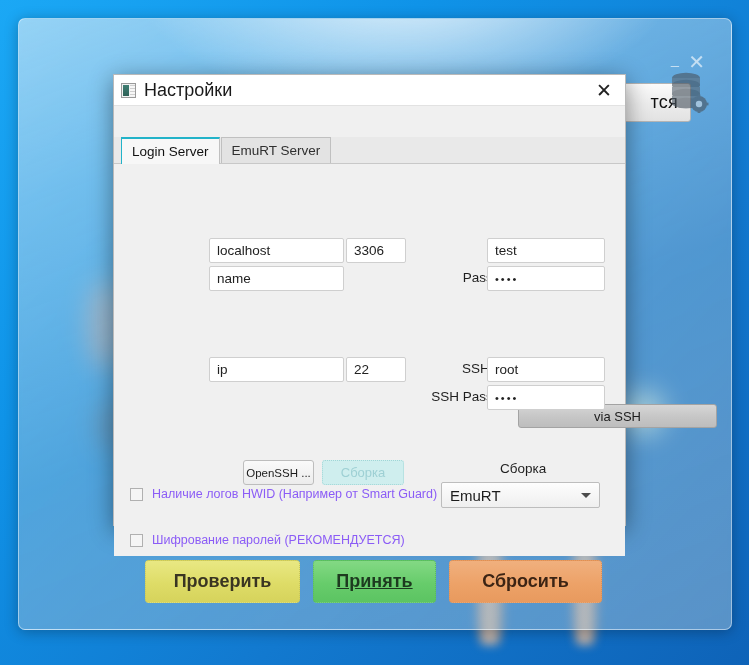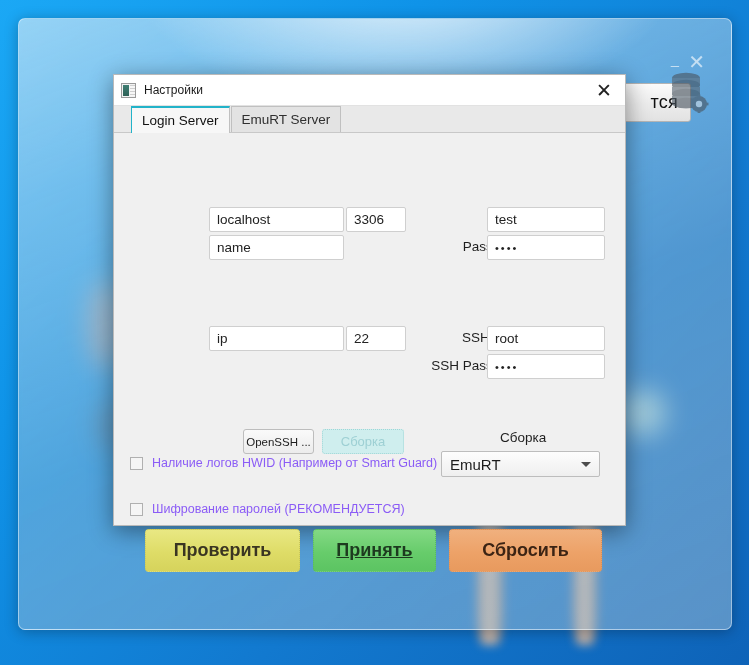"Настройки" #dlg-title { font-size: 12px -> 18px }
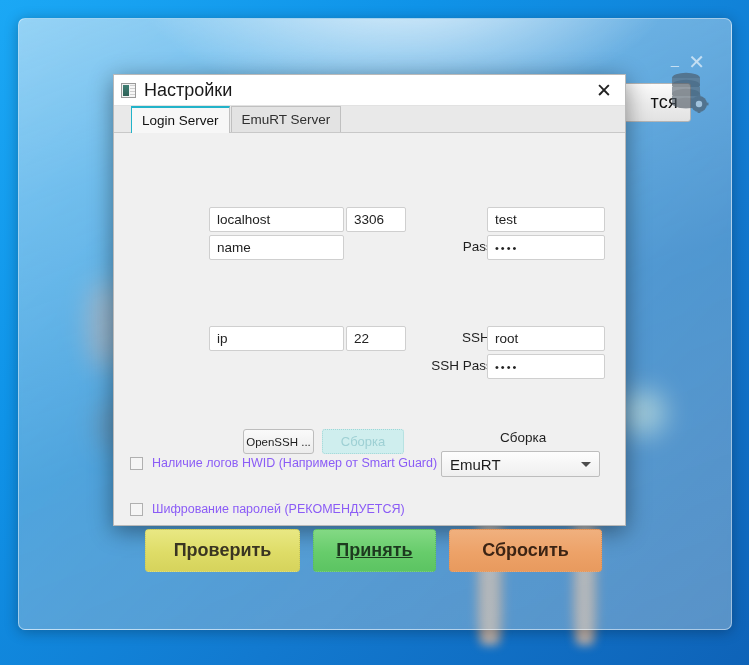"Login Server" #tabstrip { margin-top: none -> 31px; padding-left: 17px -> 7px }
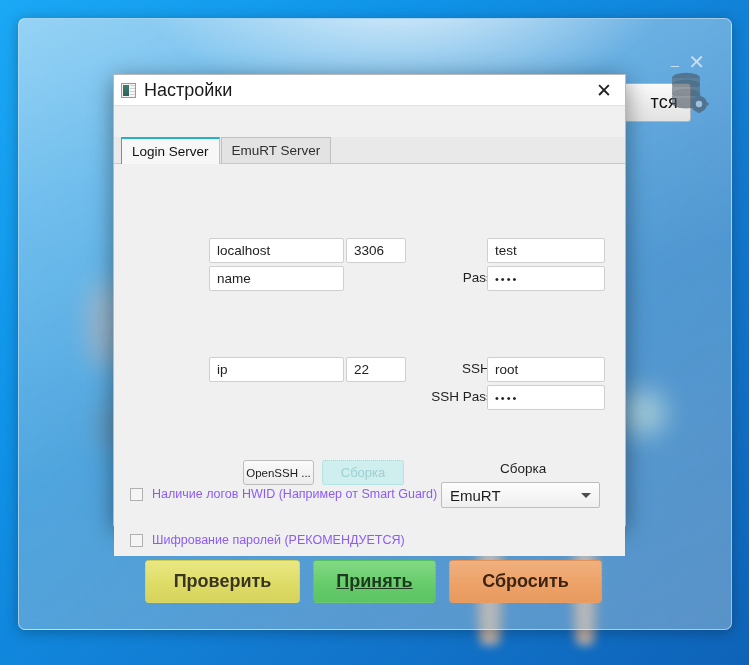"via SSH" div.btn { html: none -> <div> <span>via SSH</span> </div> }
